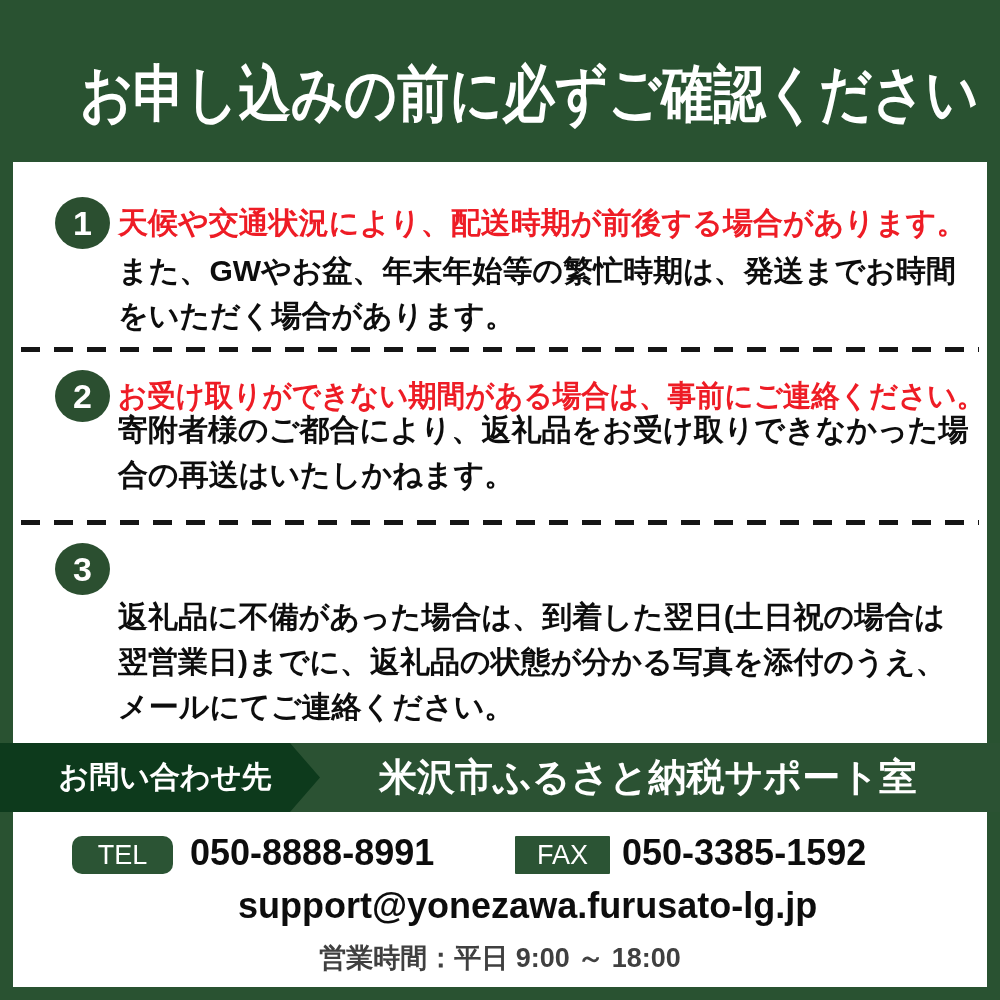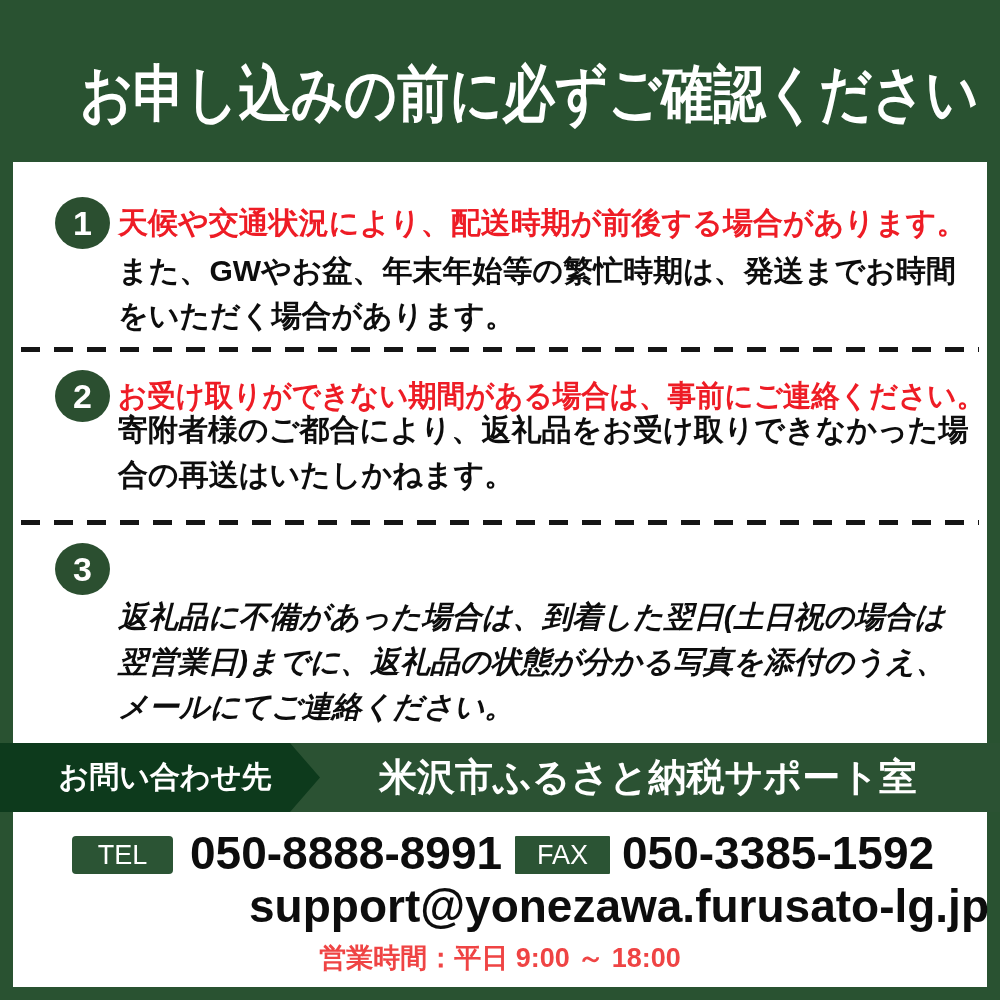"返礼品に不備があった場合は、到着した翌日(土日祝の場合は" .body-3 { font-style: italic -> none }
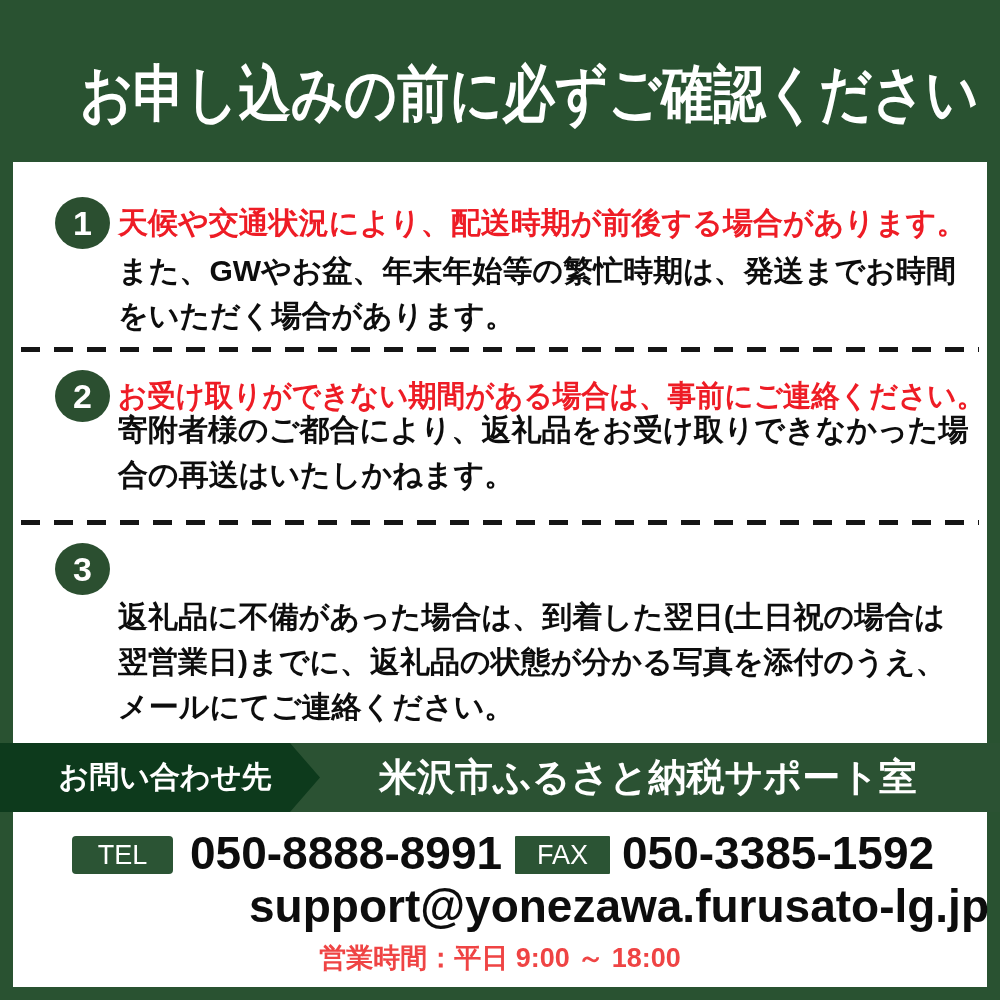"TEL" .pill-tel { border-radius: 4px -> 10px }
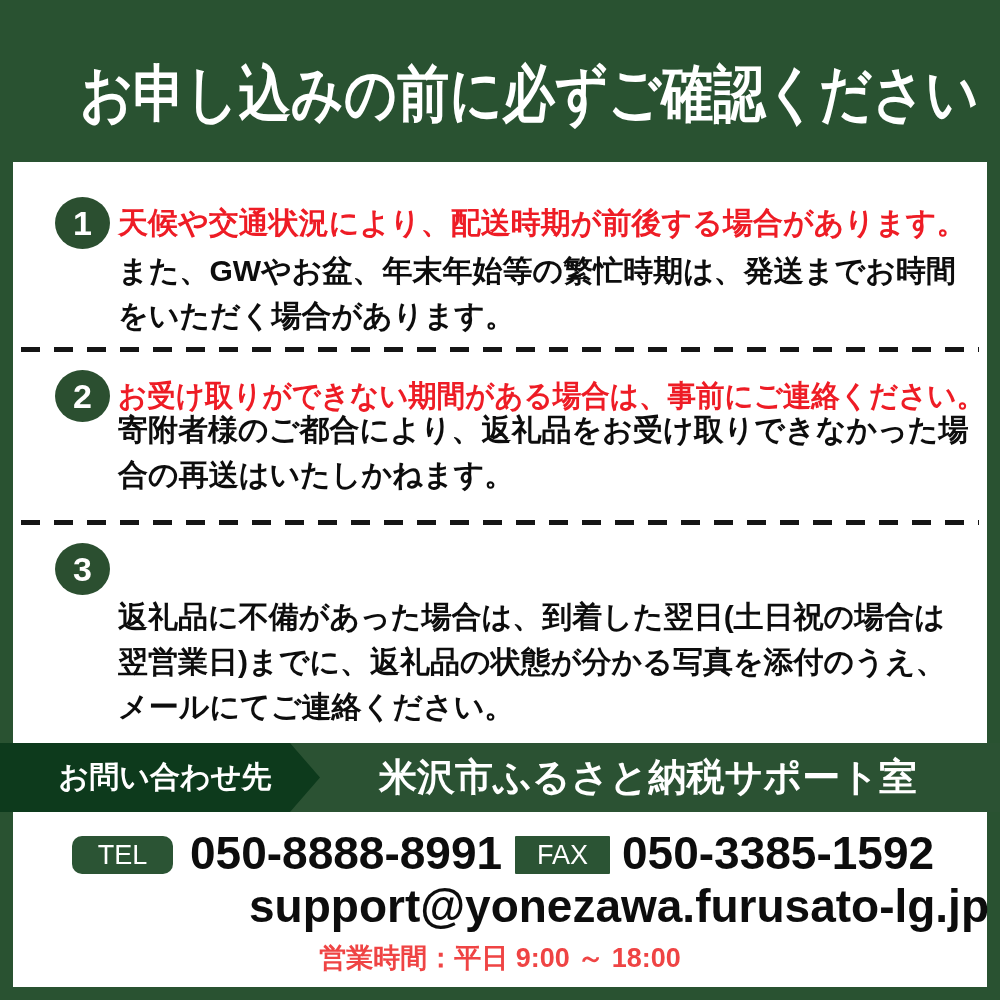"050-8888-8991" .contact-value { font-size: 46px -> 36px }
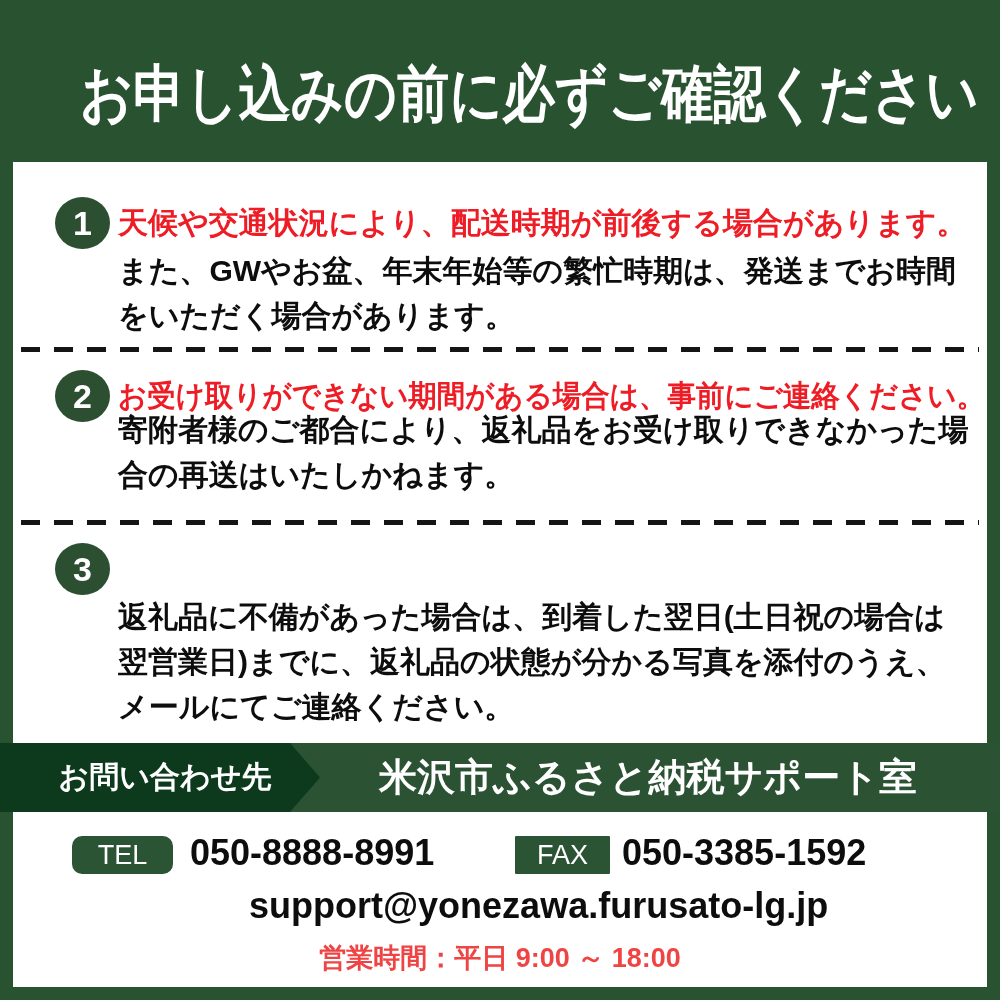"support@yonezawa.furusato-lg.jp" .val-email { left: 236px -> 225px }
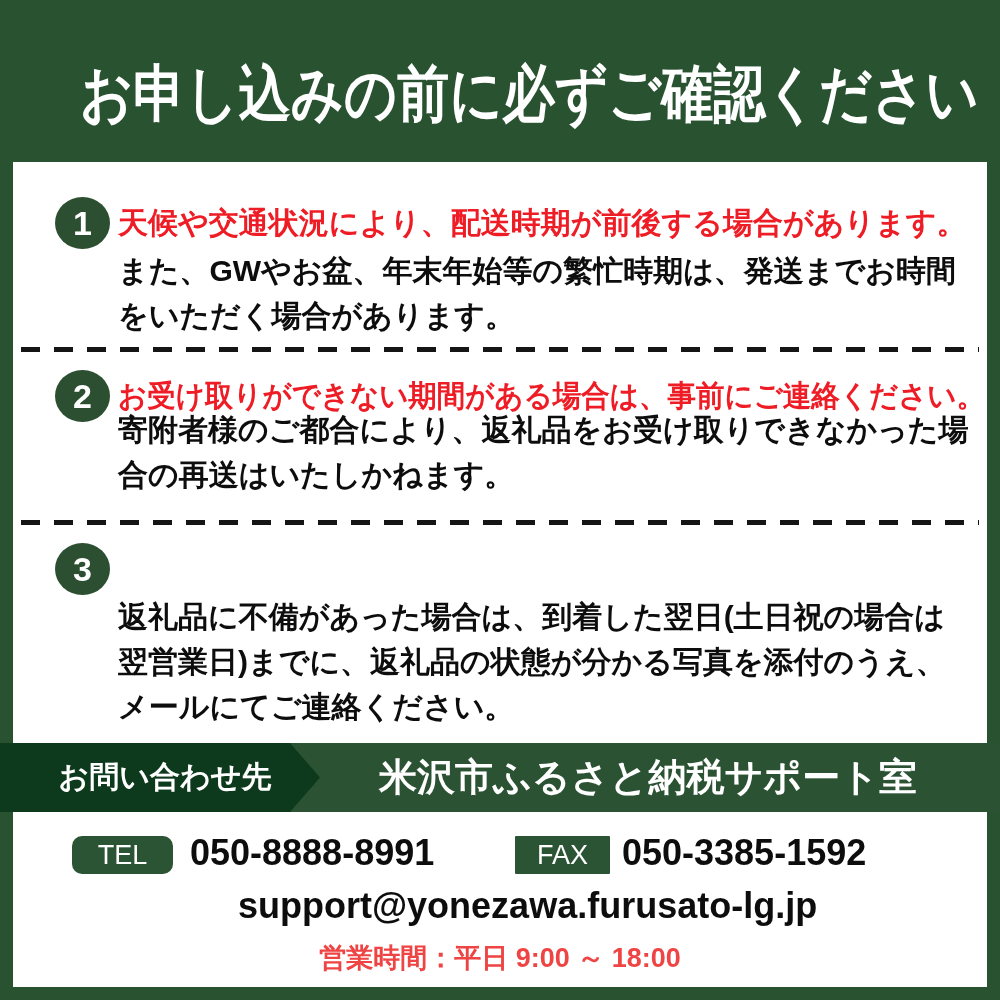"営業時間：平日 9:00 ～ 18:00" .hours { color: #ef4444 -> #404040 }
